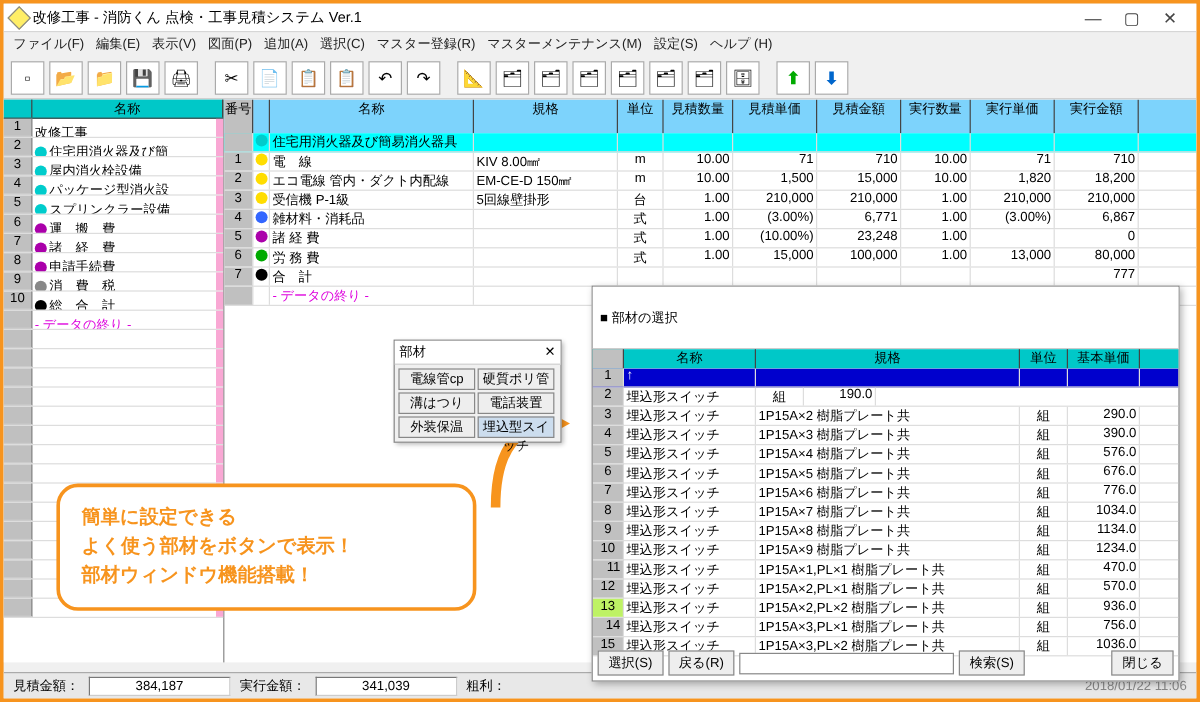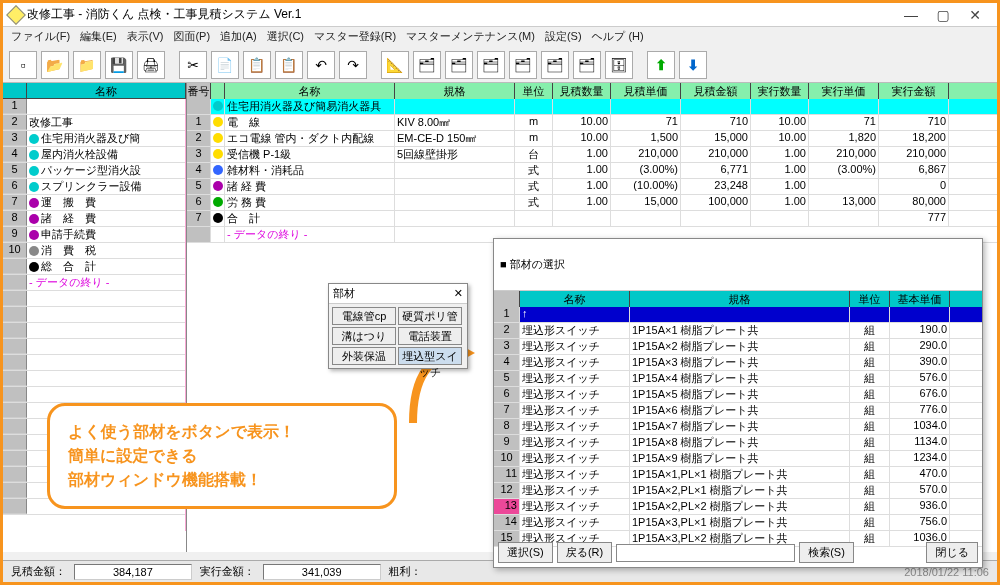"番号" .rhead { background: #86efac -> #7dd3fc; height: 16px -> 28px }
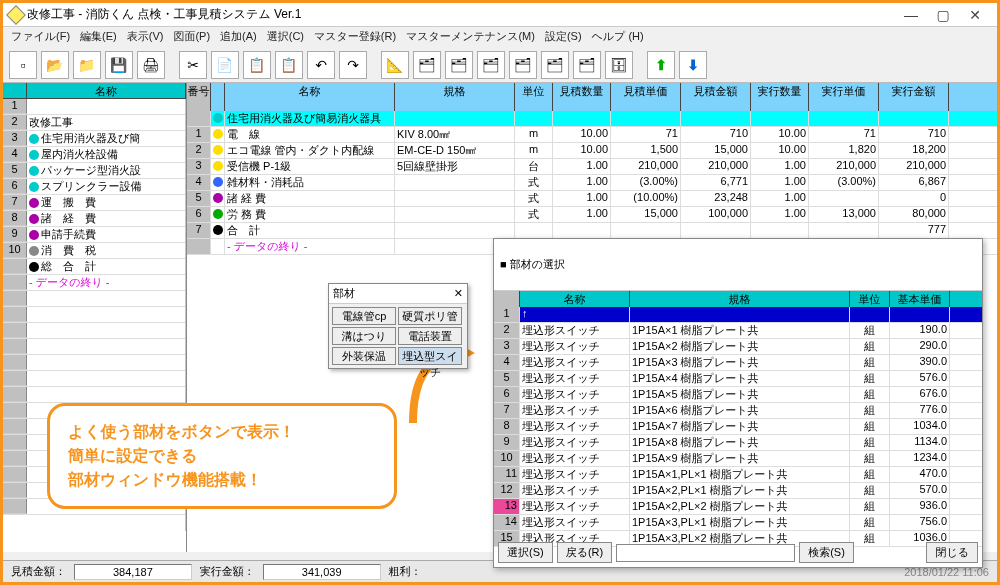"改修工事" .lcell { border-right: 1px solid #f9a8d4 -> 6px solid #f9a8d4; padding: 16px 2px -> 4px 2px }
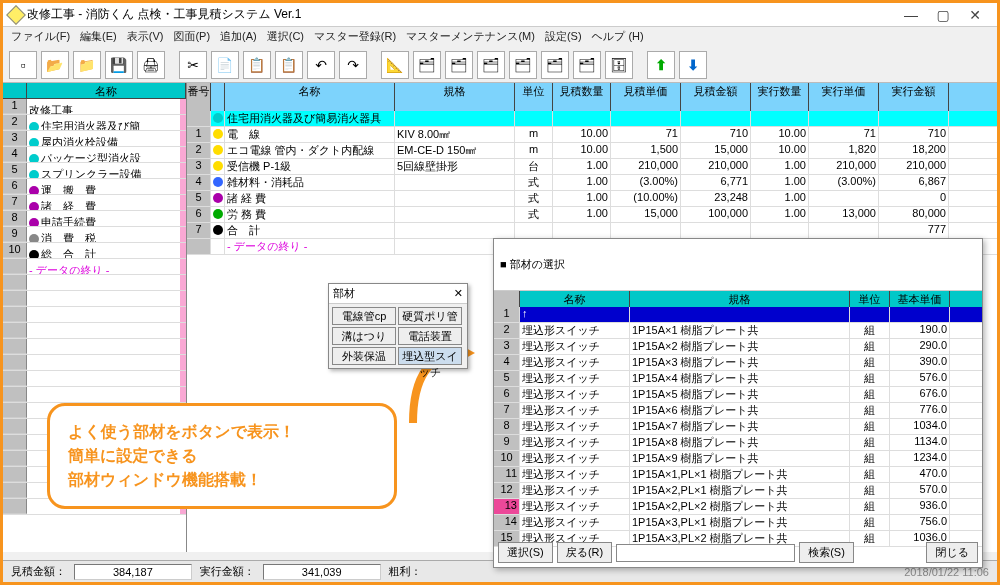"1P15A×1 樹脂プレート共" div.pspec { html: <div>1P15A×1 樹脂プレート共</div> -> none }
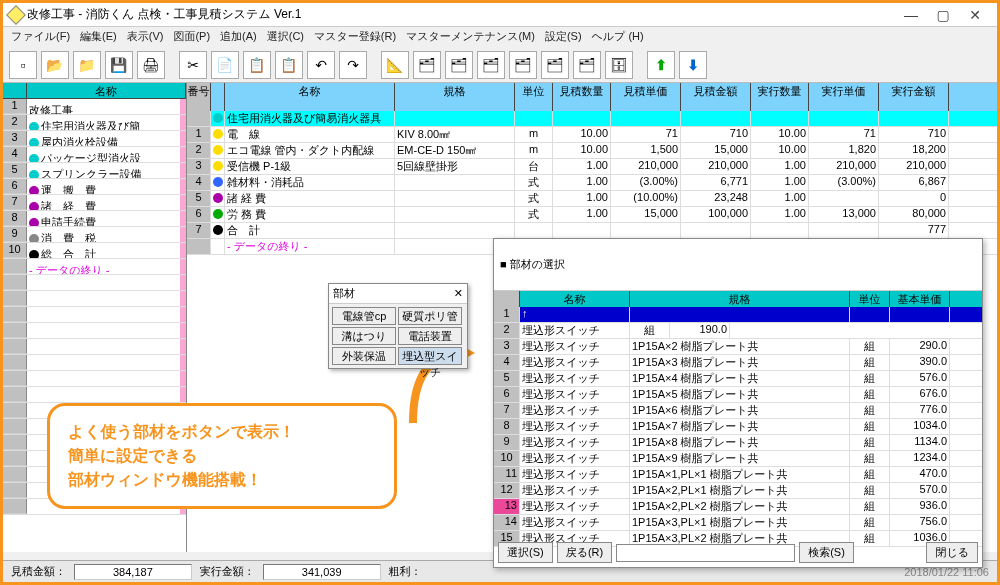"よく使う部材をボタンで表示！" div { order: before "簡単に設定できる" -> after "簡単に設定できる" }
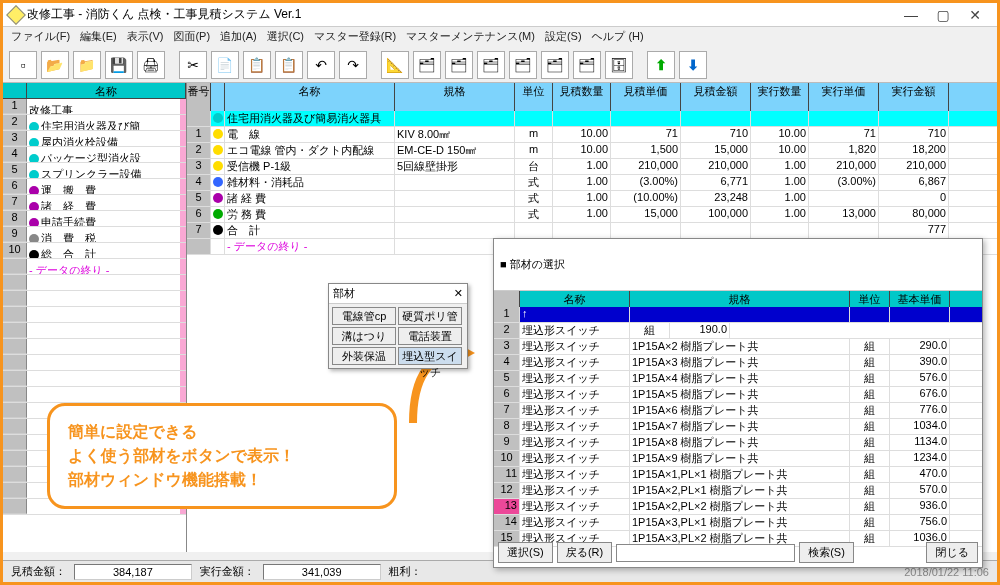"13" div.pnum { background: #ec4899 -> #bef264; text-align: right -> center }
